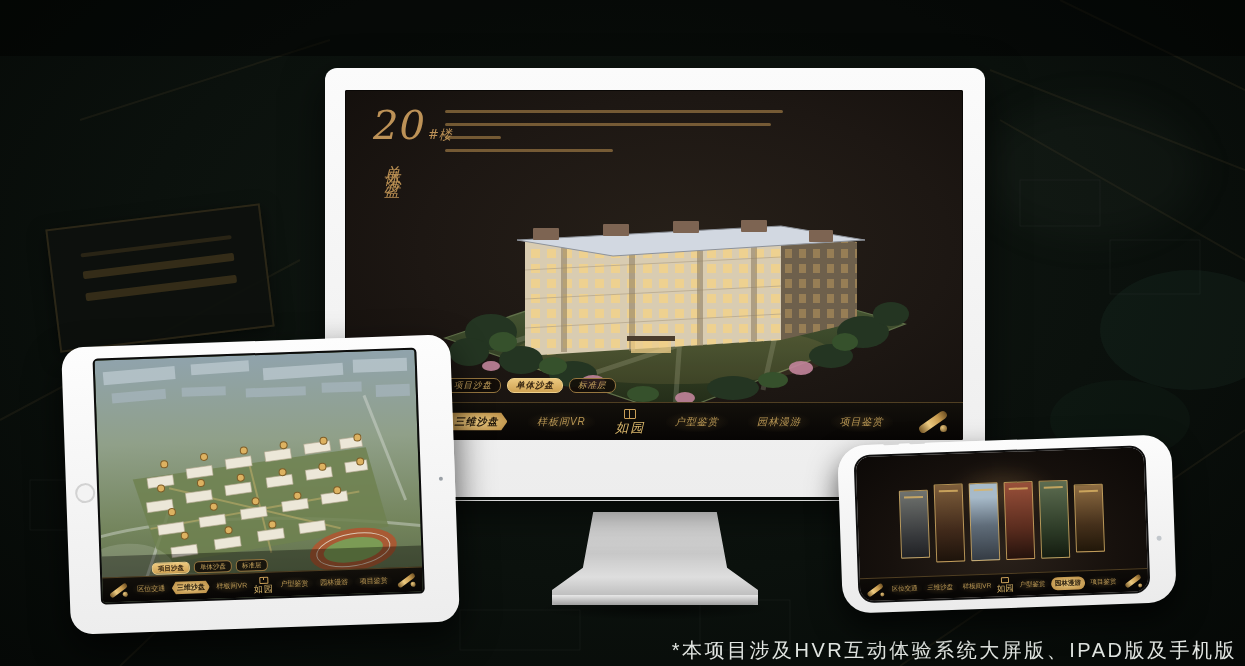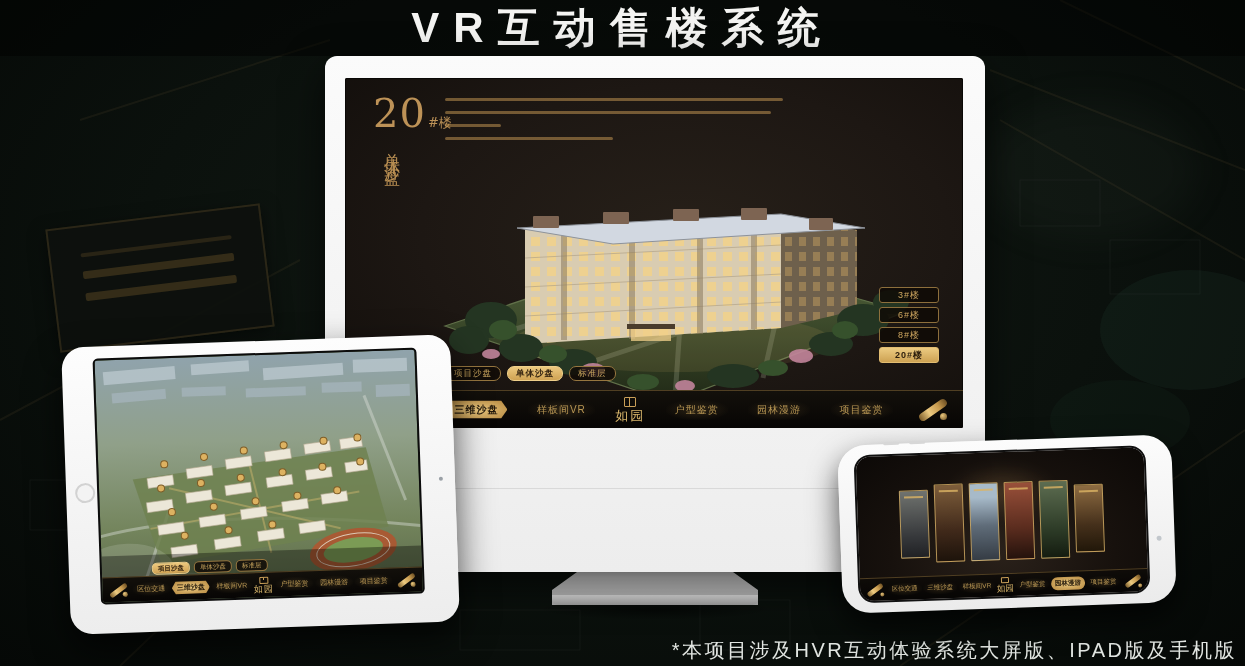"VR互动售楼系统" h1.page-title { html: <h1>VR互动售楼系统</h1> -> none }
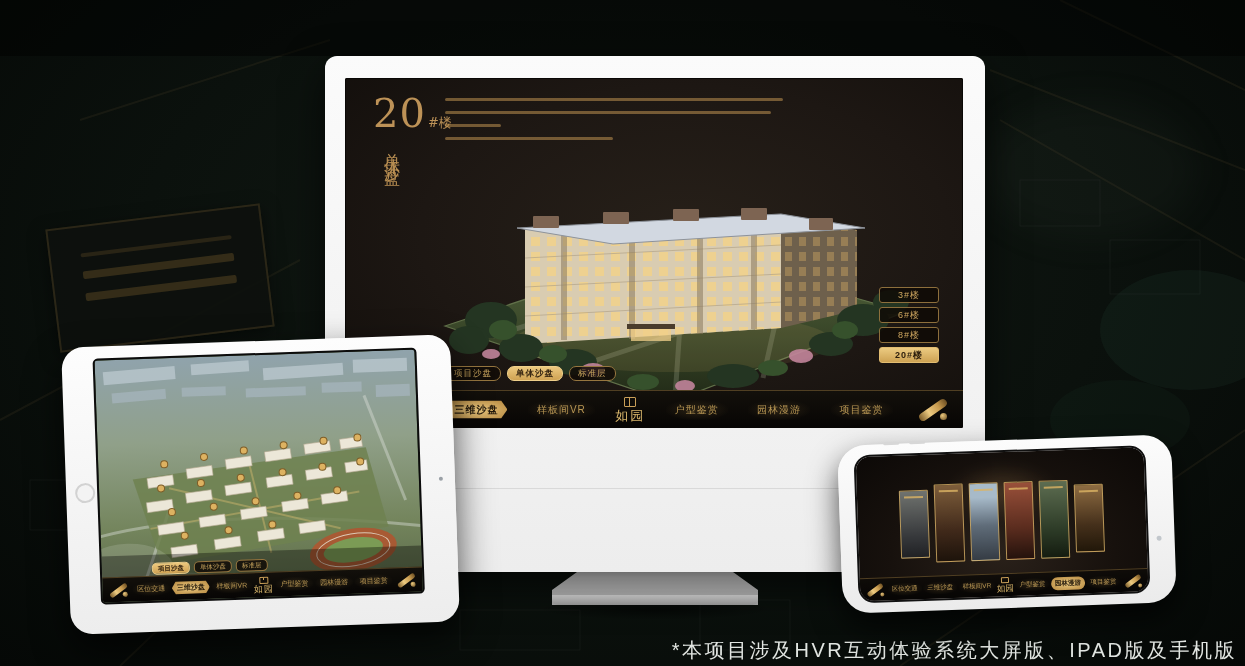"20 #楼" .monitor { font-style: none -> italic; height: 516px -> 429px; top: 56px -> 68px }
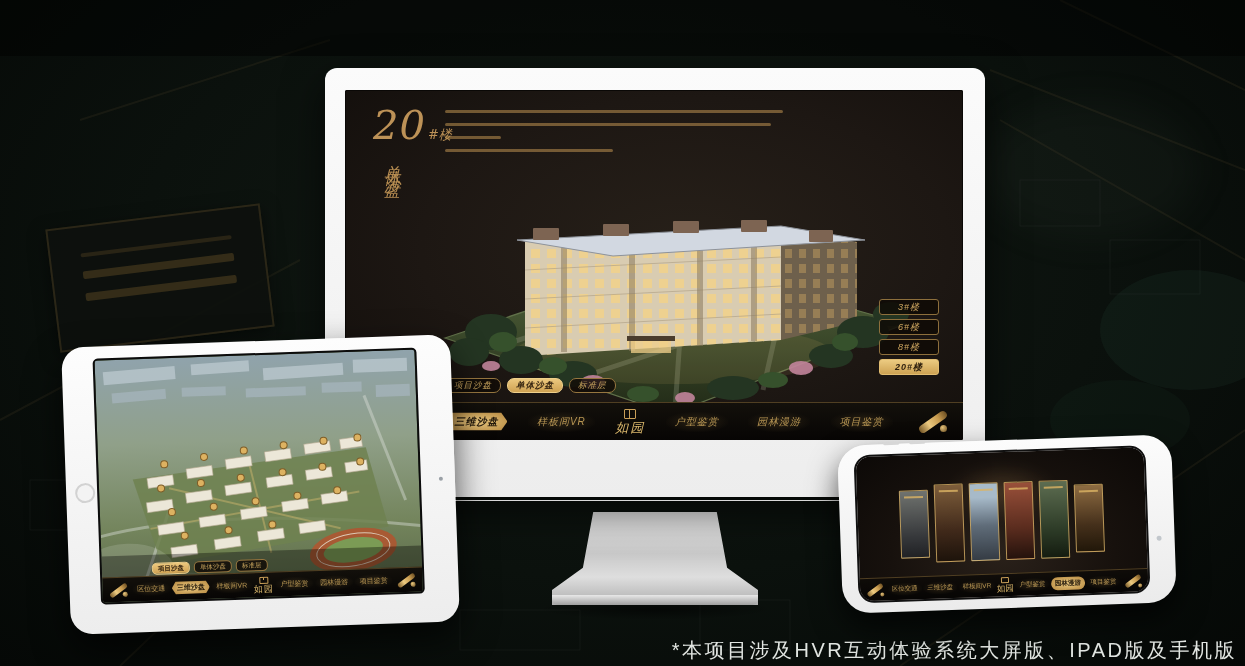"3#楼" div.bcol { html: <div> <div>3#楼</div> <div>6#楼</div> <div>8#楼</div> <div>20#楼</div> </div> -> none }
